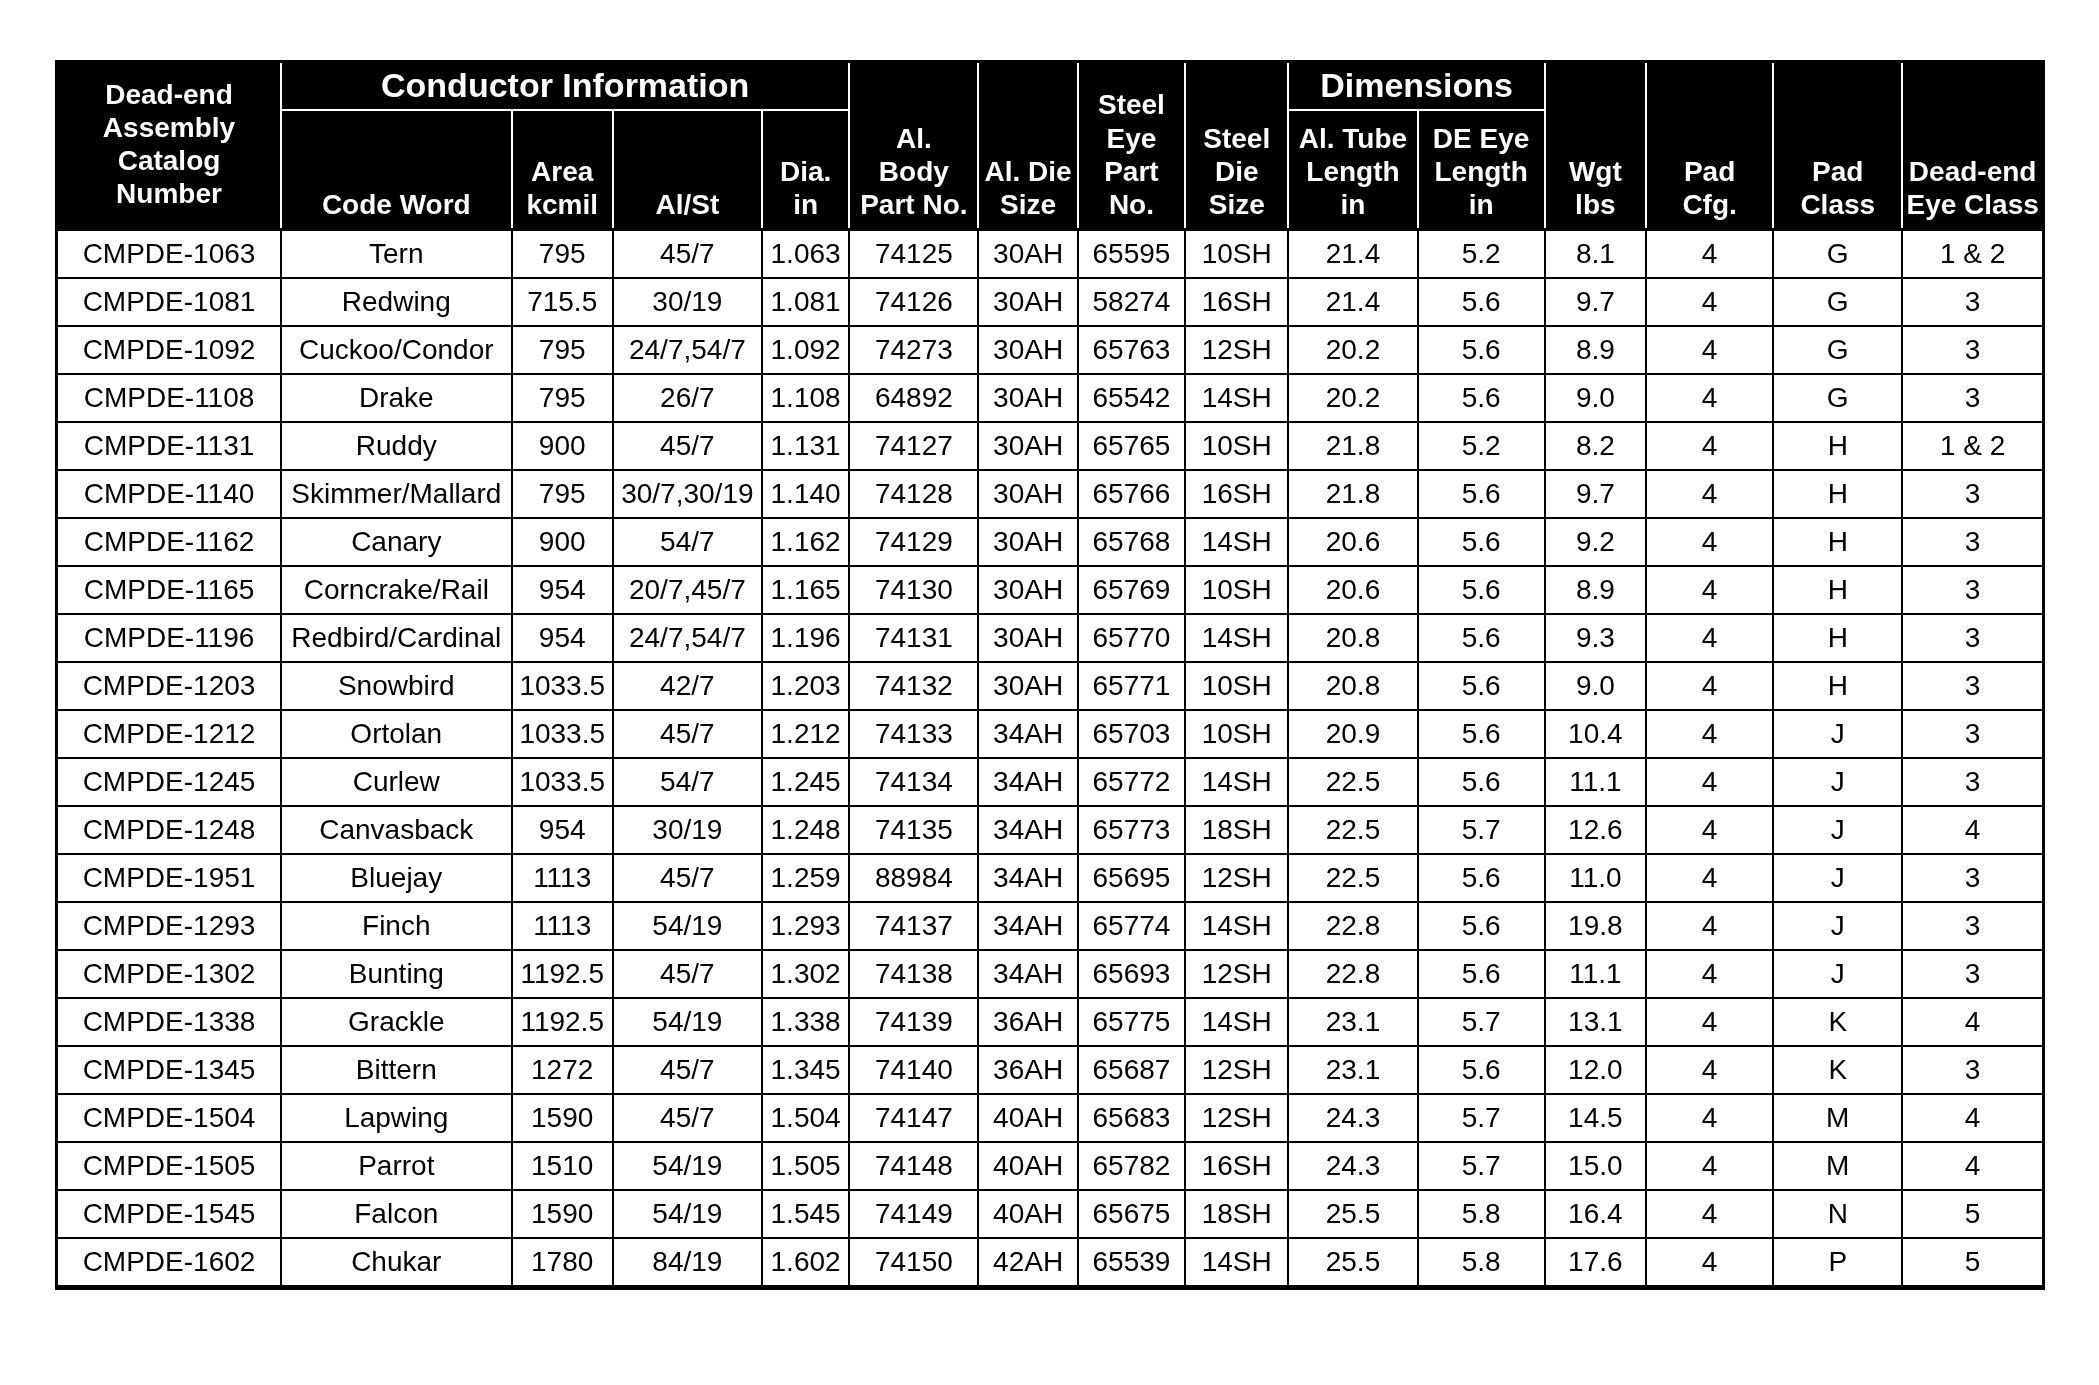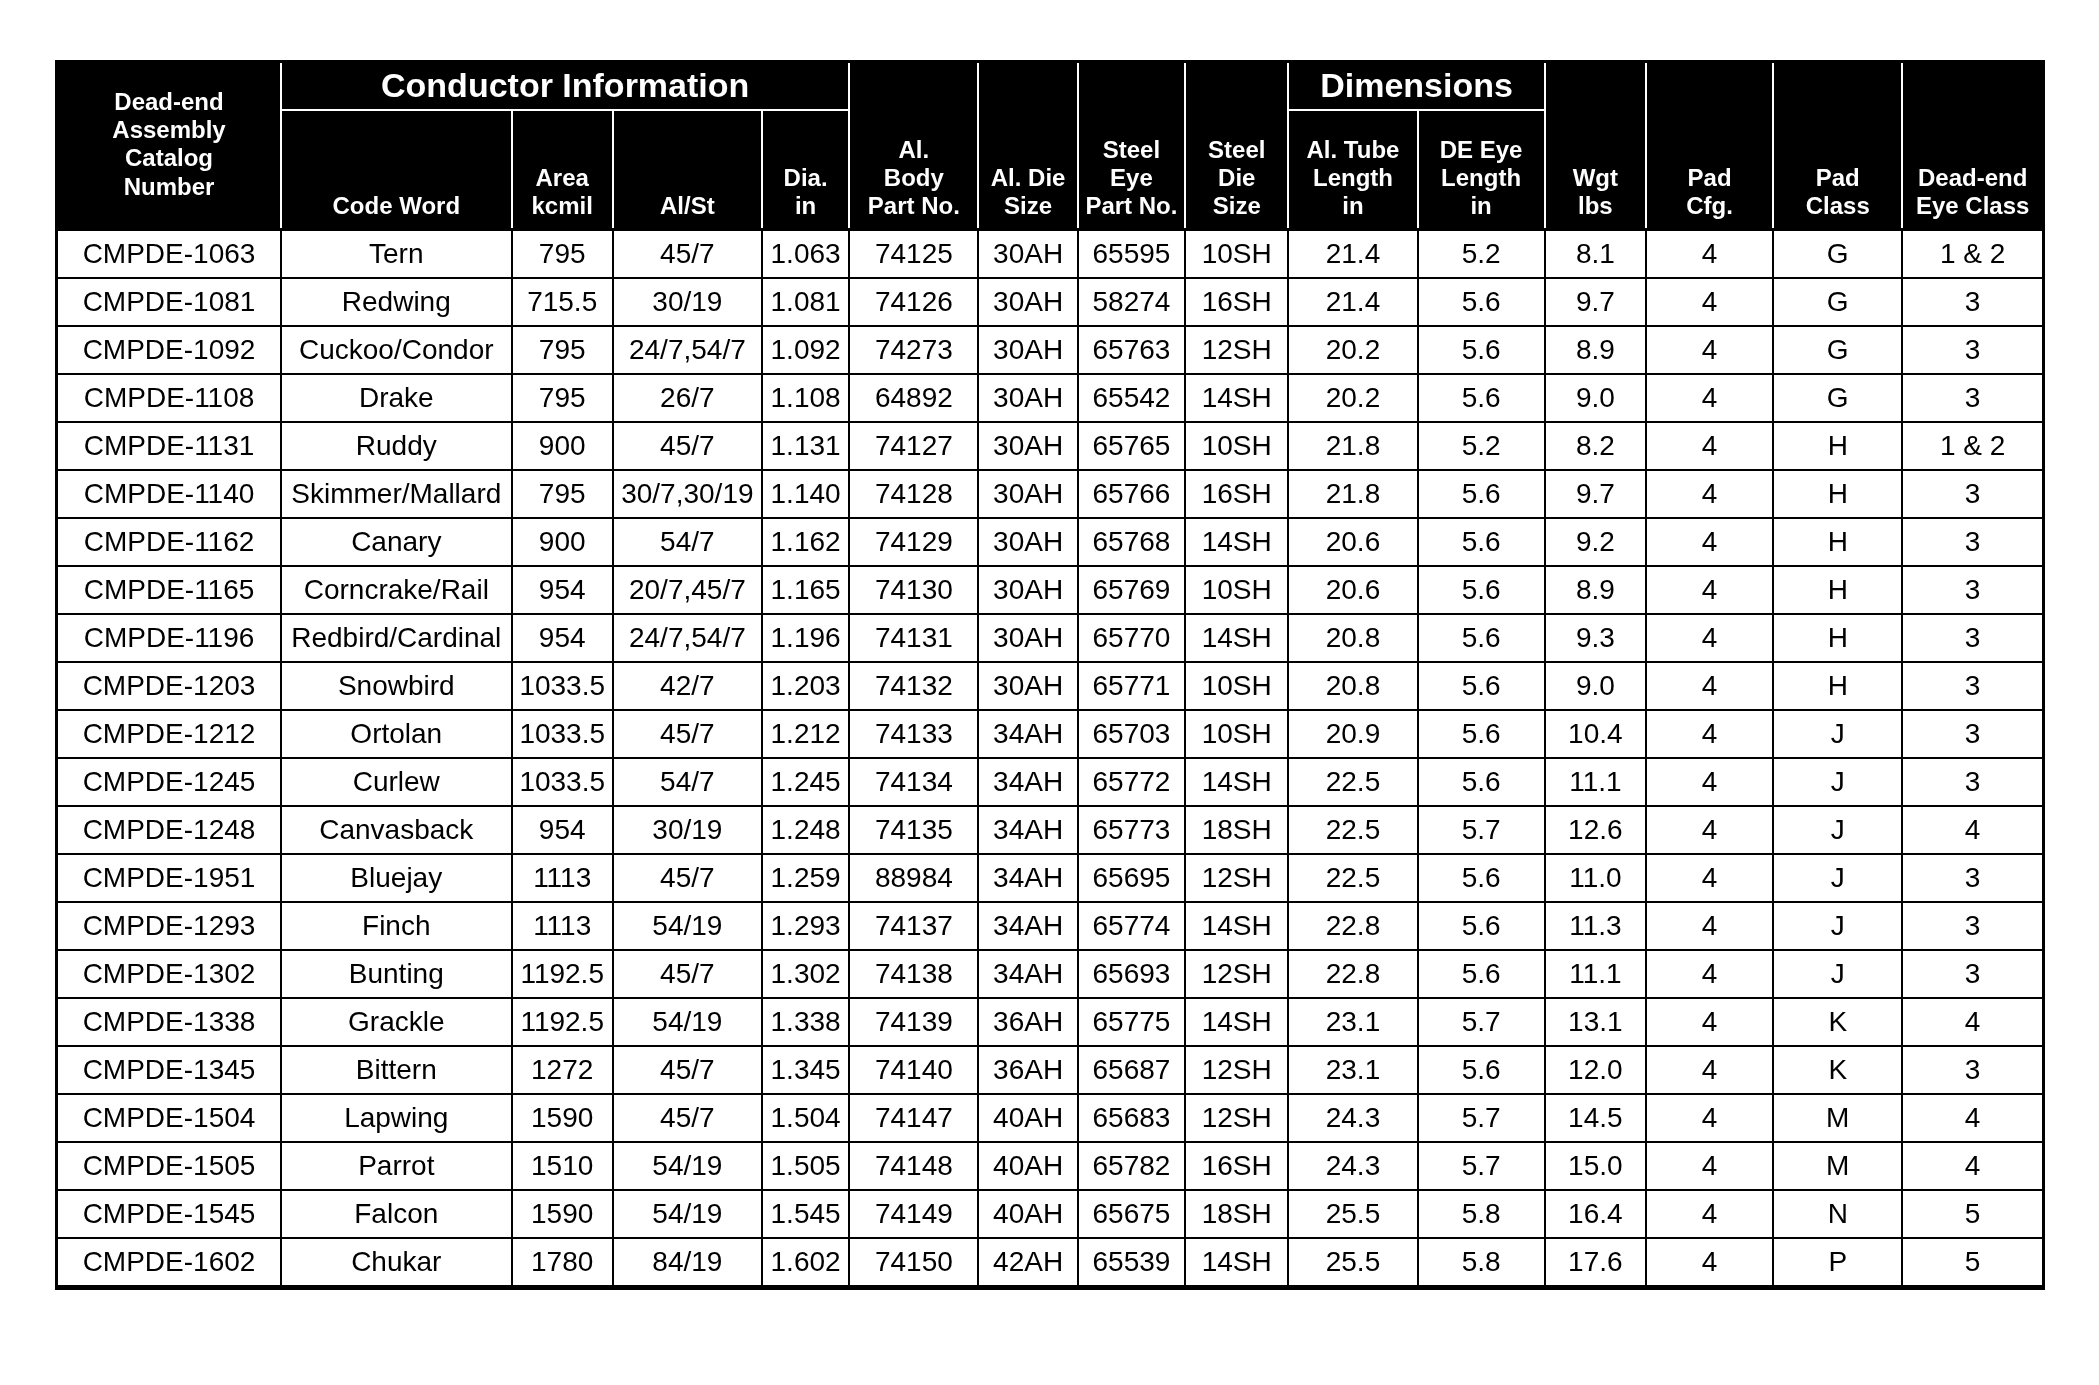"Dead-end" table.deadend thead th { font-size: 24px -> 28px }
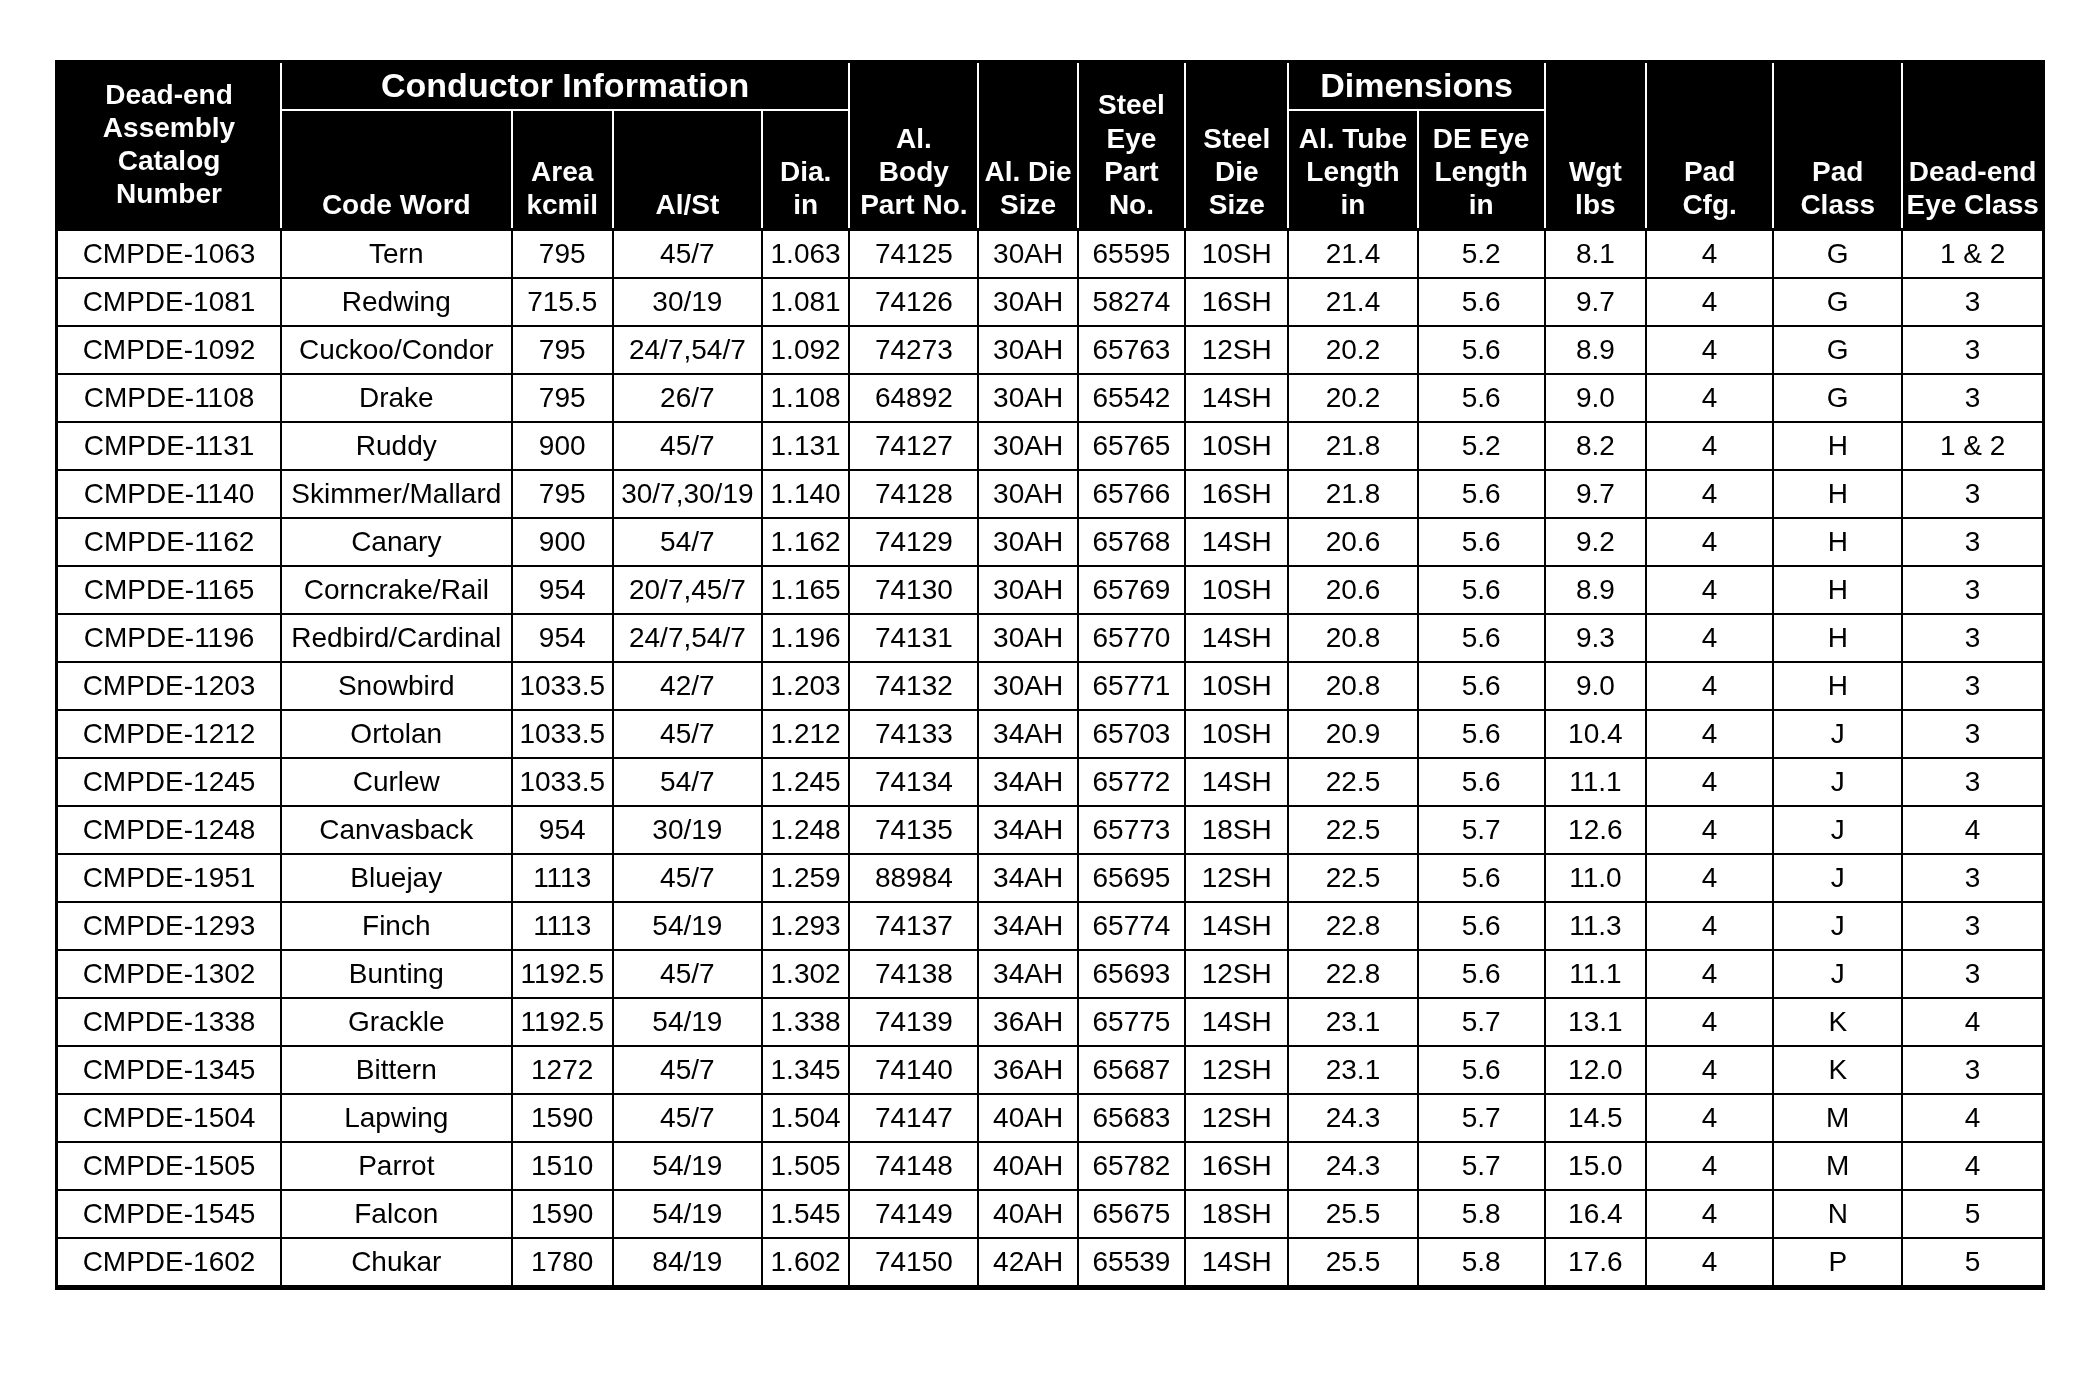"11.3" td { text: 11.3 -> 19.8 }
